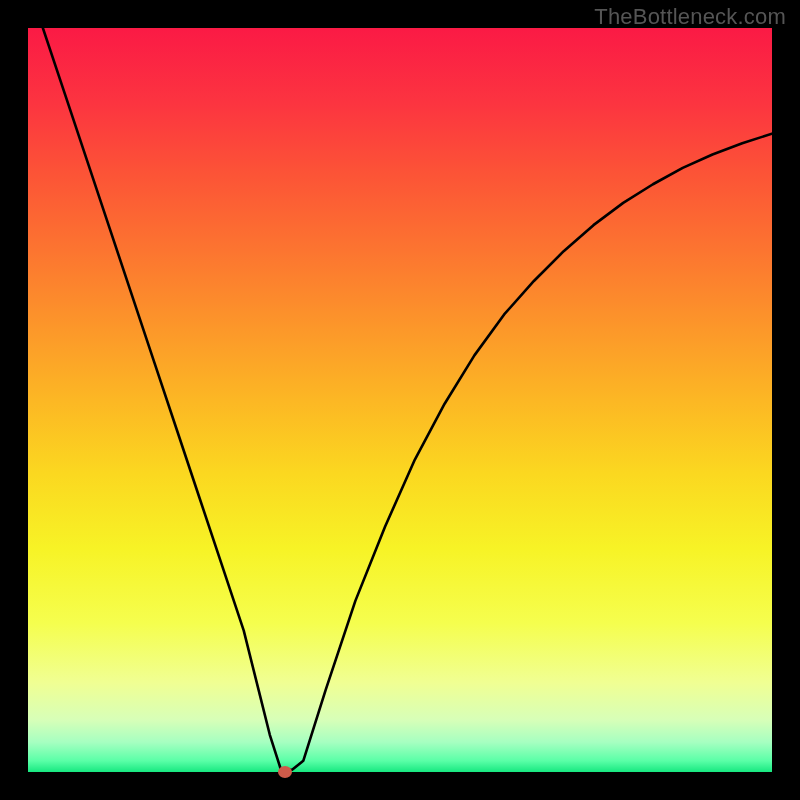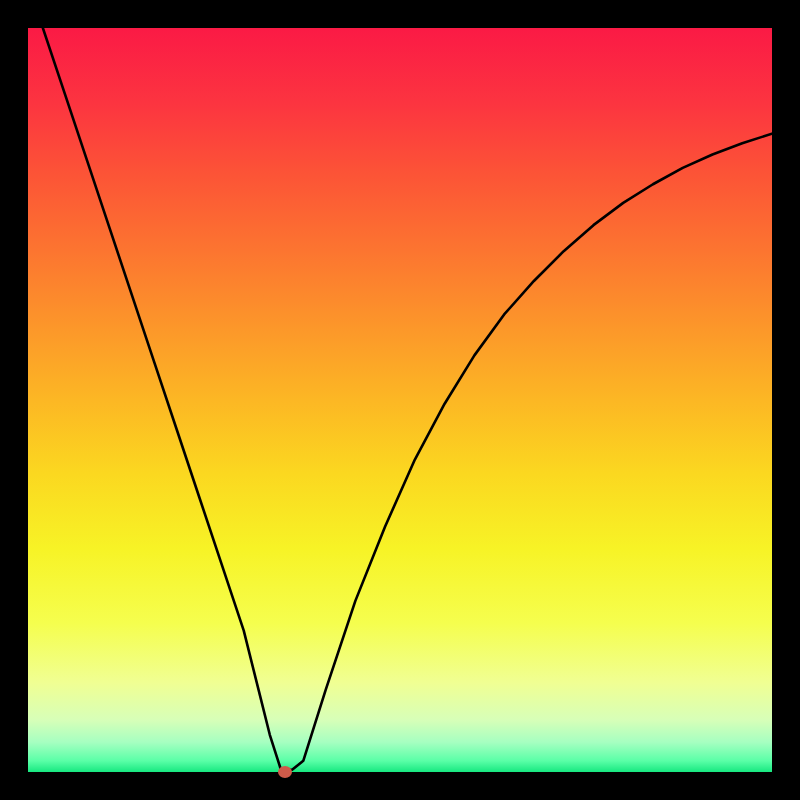"TheBottleneck.com" div.watermark { html: none -> <div>TheBottleneck.com</div> }
